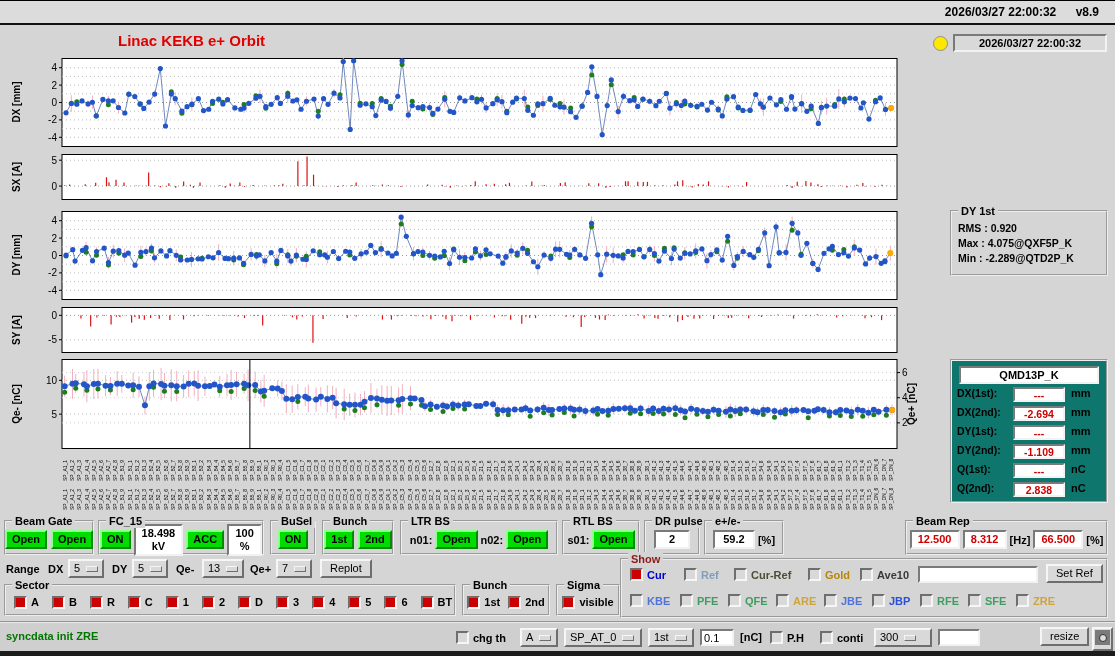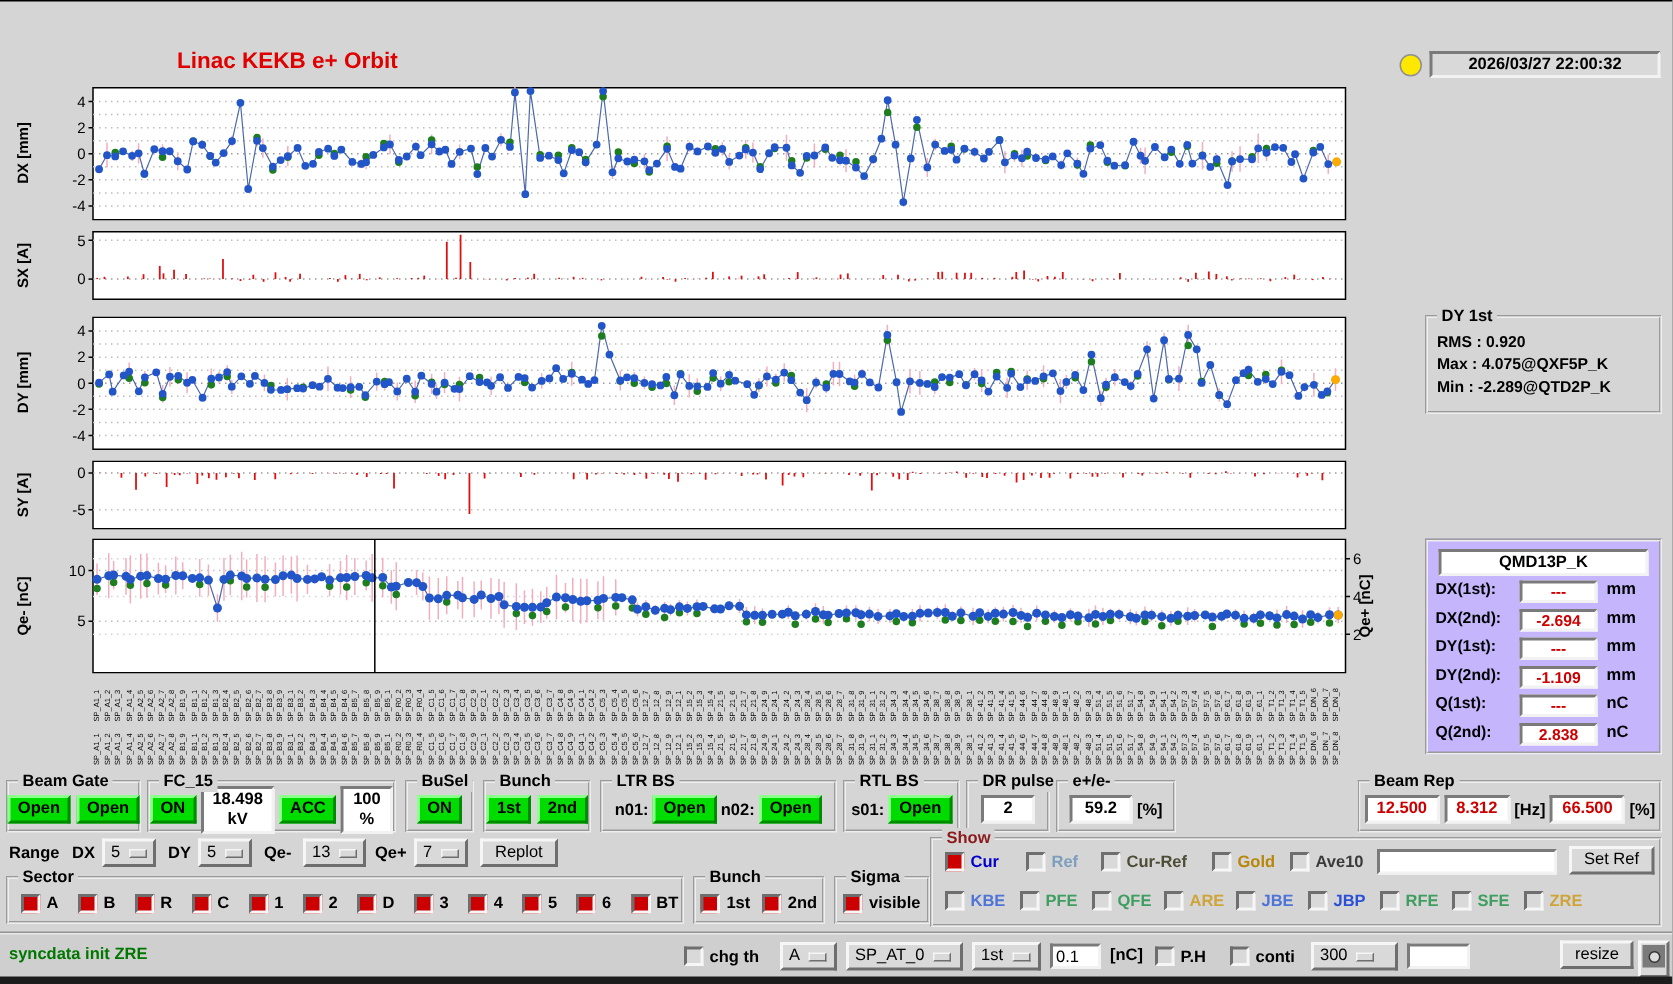"2026/03/27 22:00:32 v8.9" div.topbar { html: none -> <div> <span>2026/03/27 22:00:32</span> <span>v8.9</span> </div> }
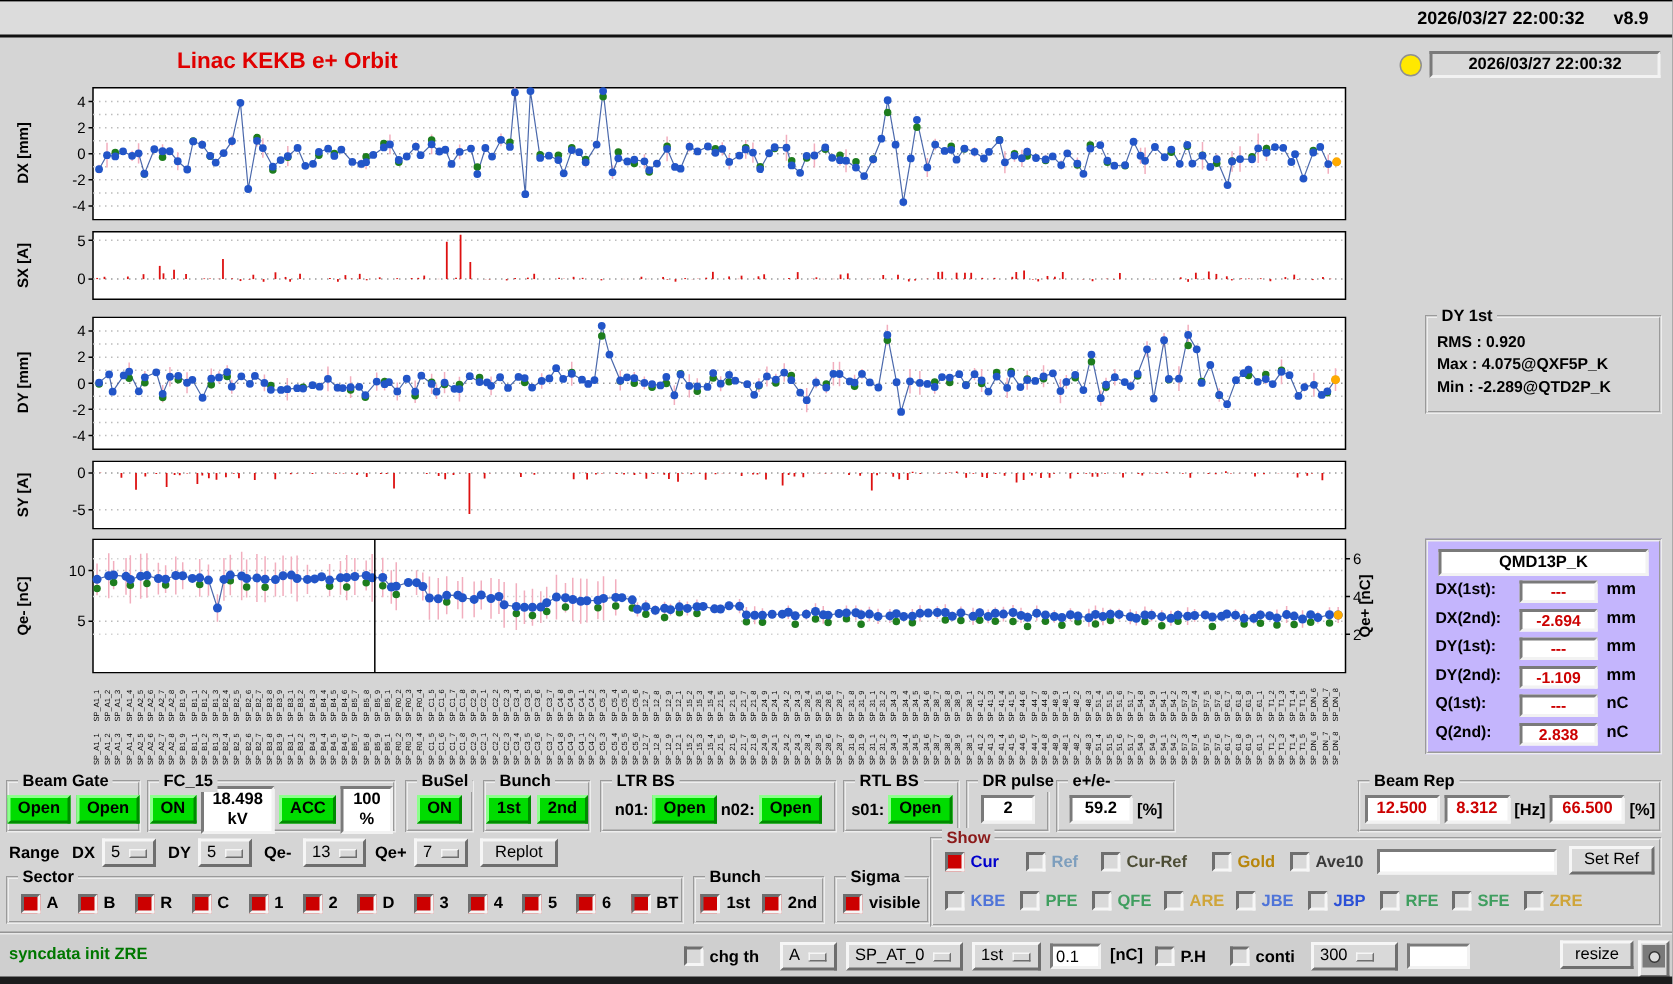"QMD13P_K" .qmd { background: #c4b5fd -> #0f766e }
